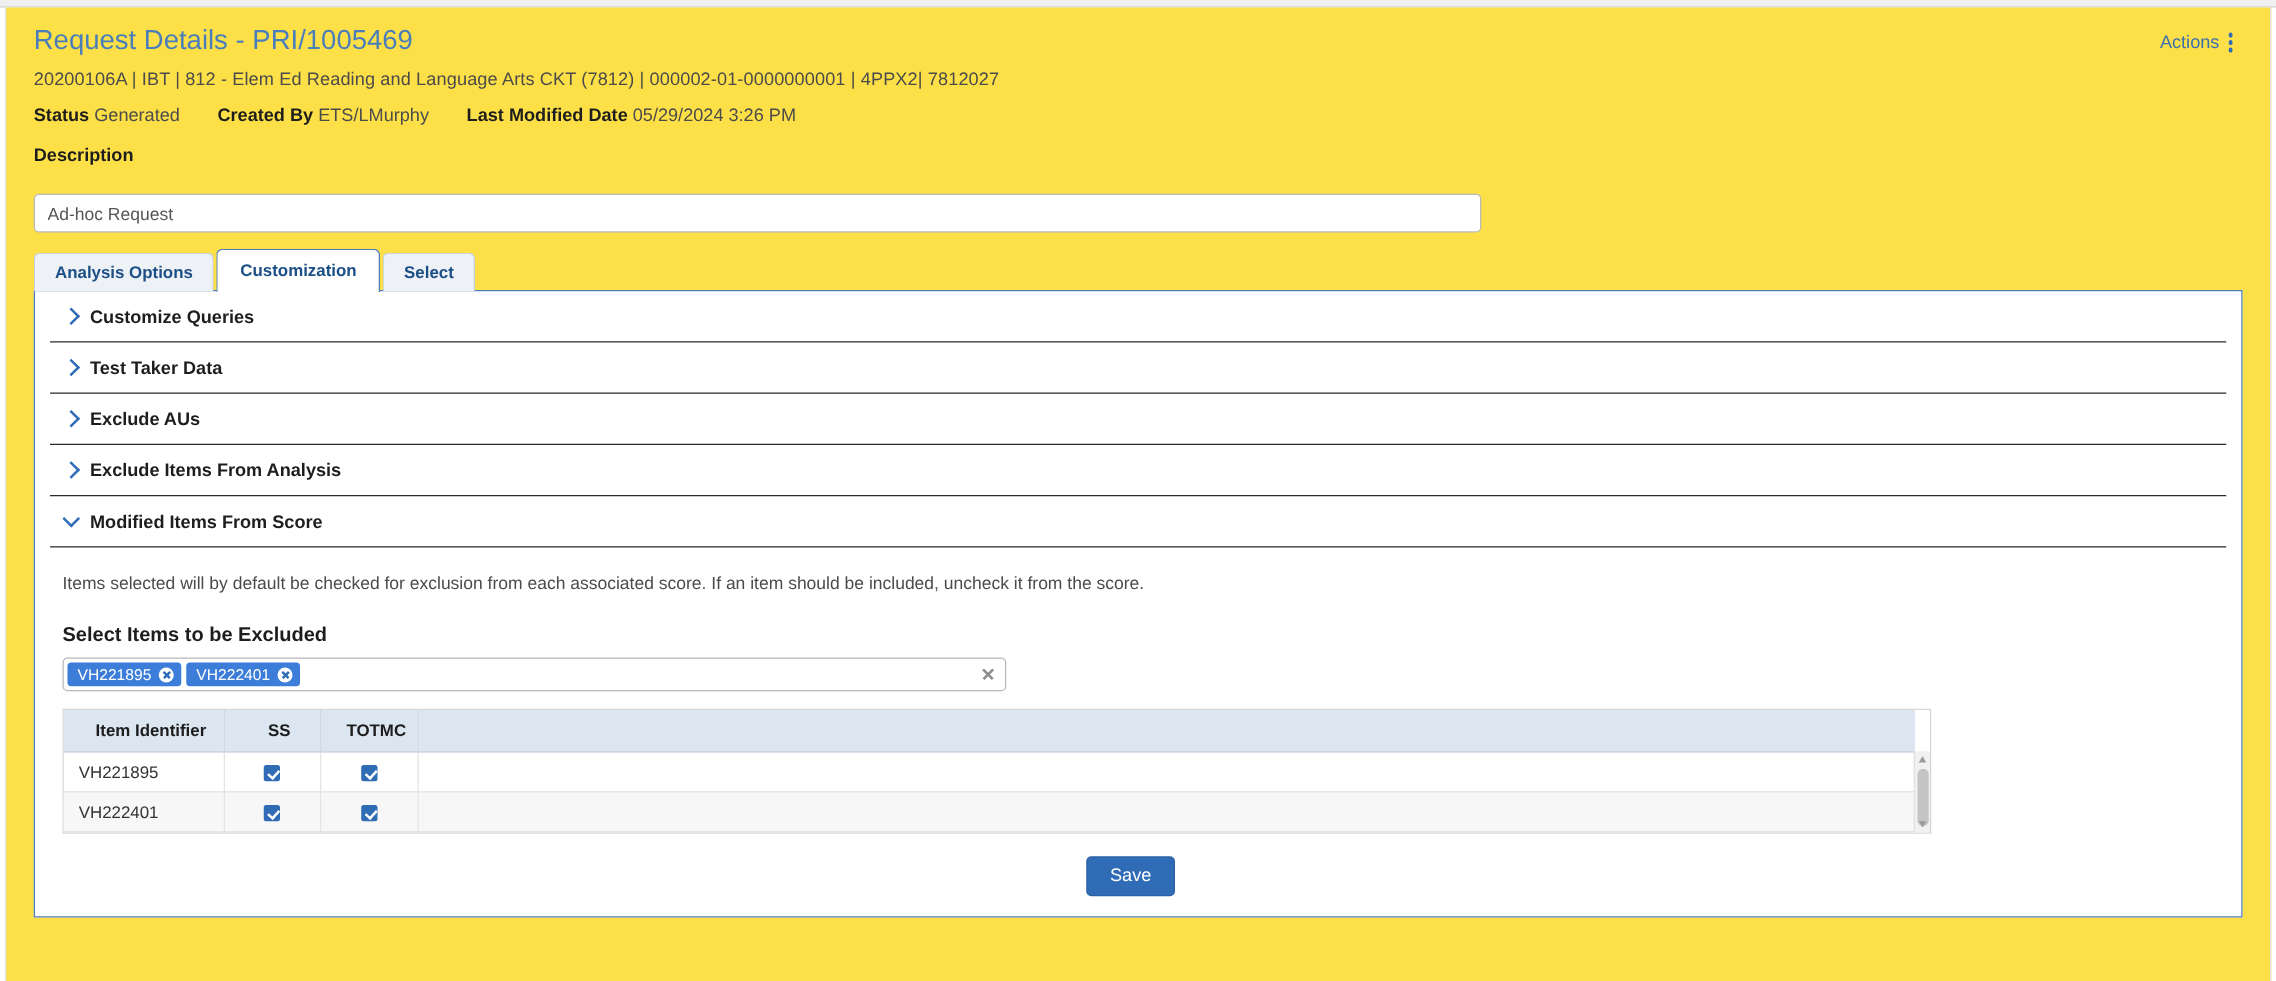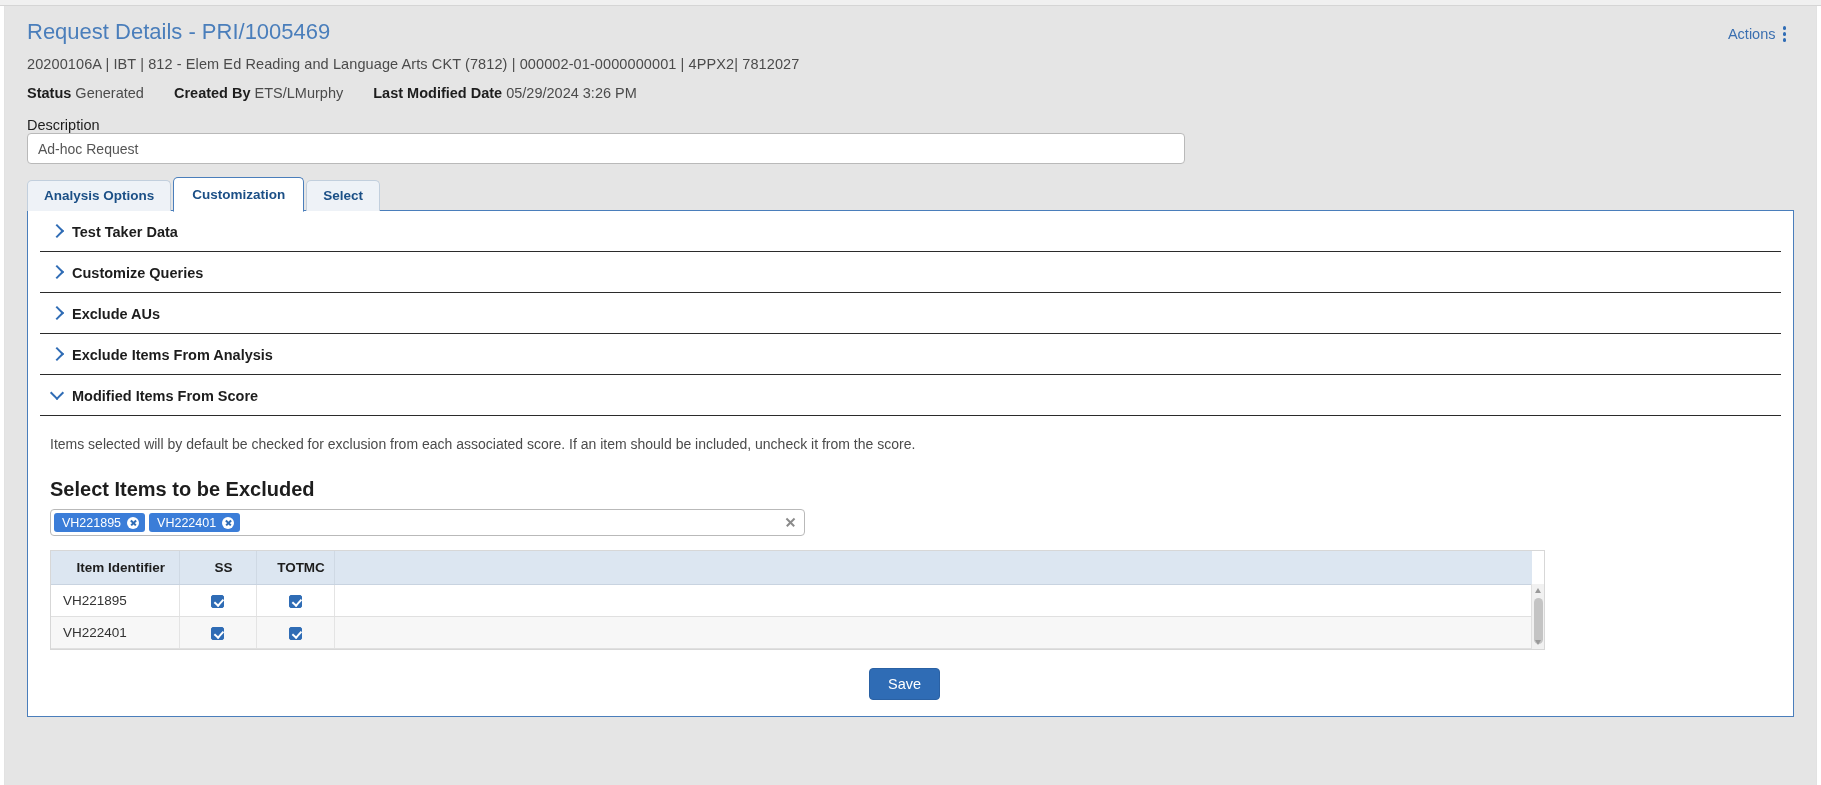"Request Details - PRI/1005469" .page-frame { background: #e5e5e5 -> #fde047 }
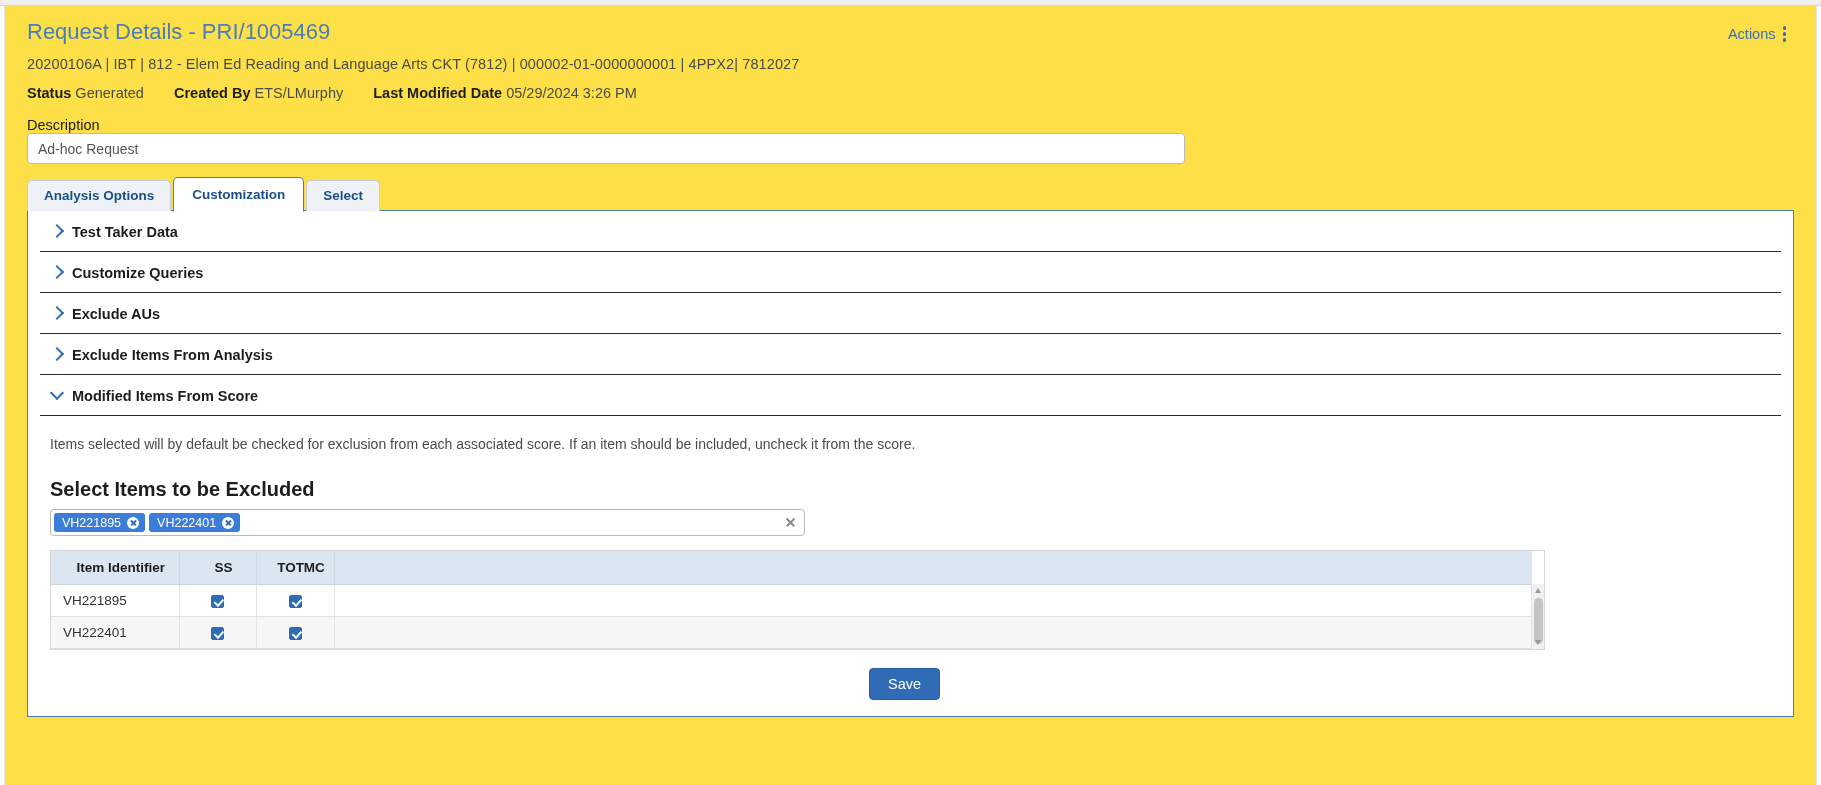"Description" .desc-label { font-weight: normal -> bold; margin-bottom: 0 -> 22px }
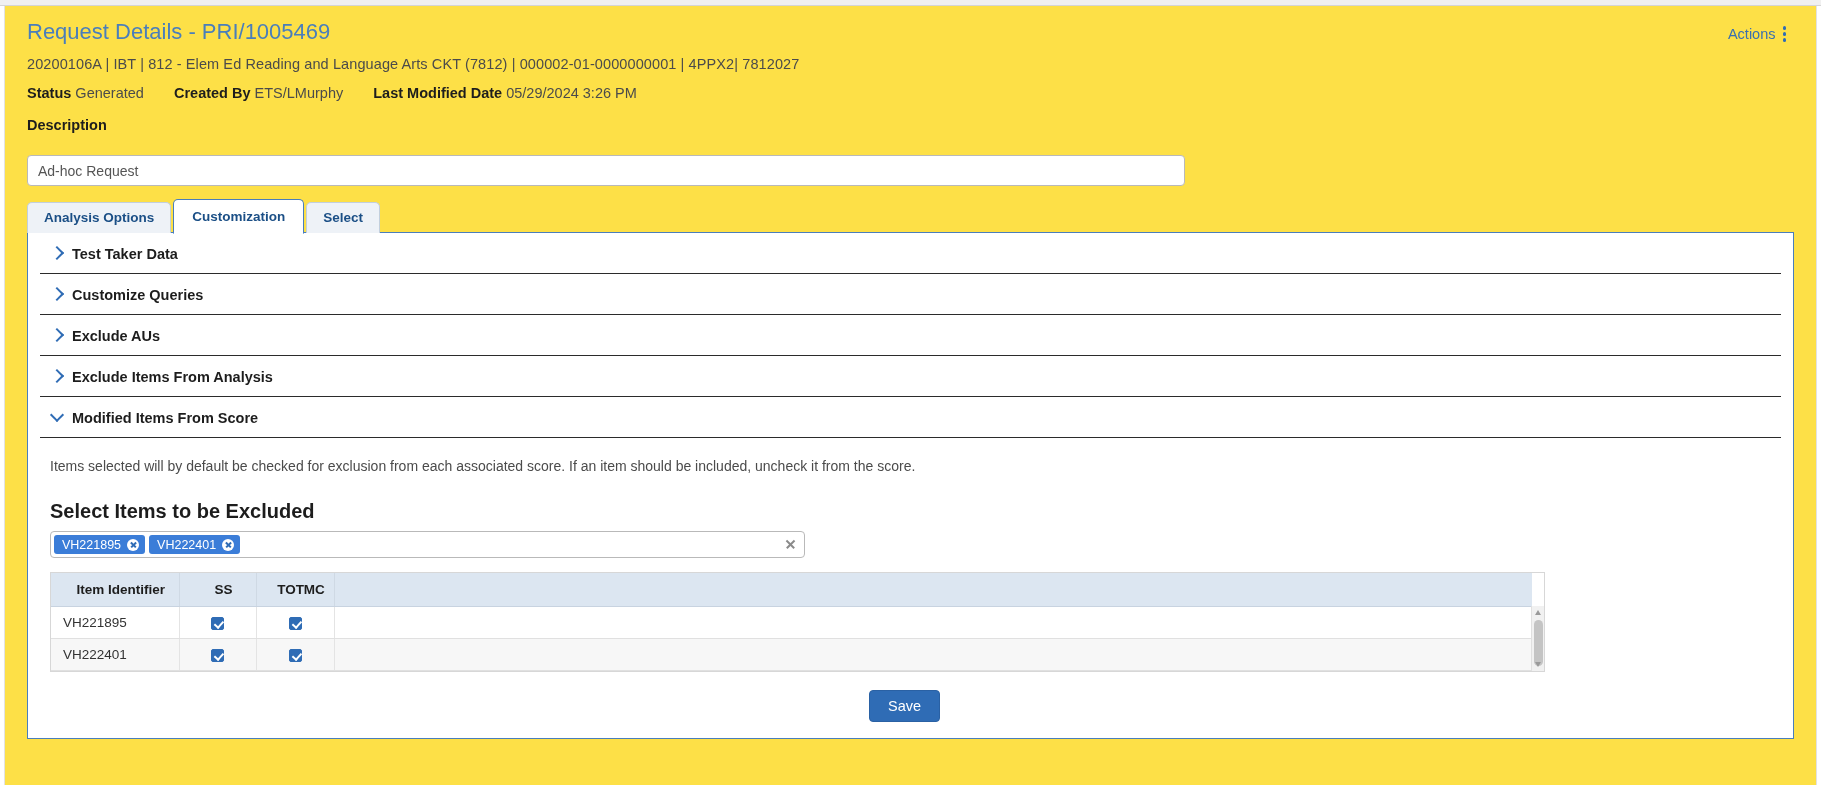"Test Taker Data" div.acc-item { order: before "Customize Queries" -> after "Customize Queries" }
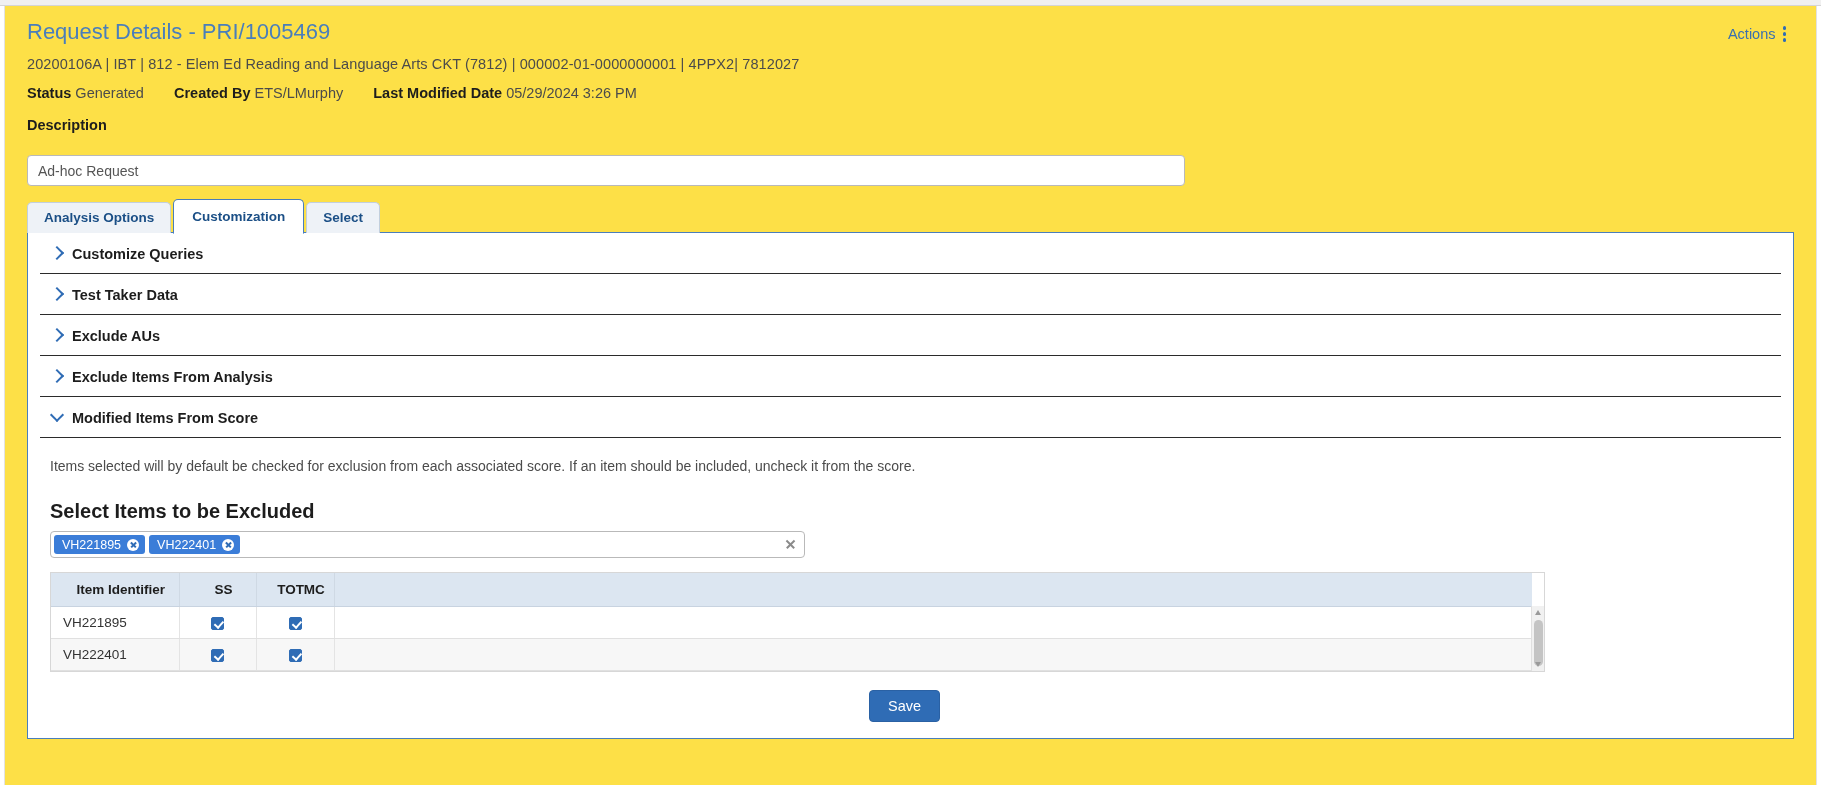"Select Items to be Excluded" .field-label { font-size: 20px -> 16px }
